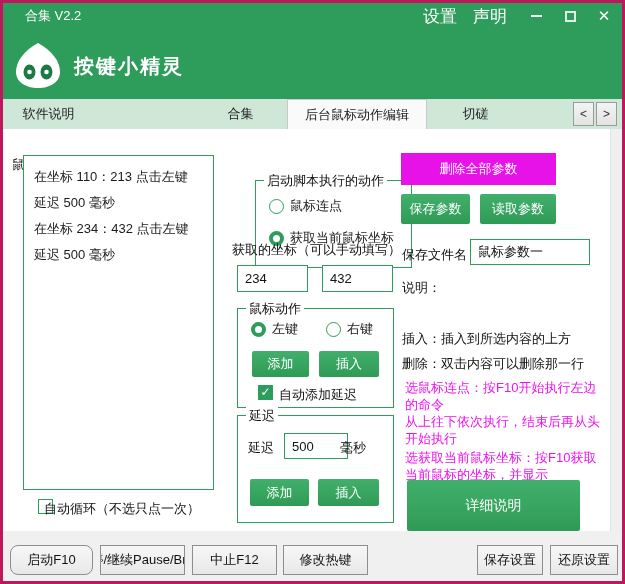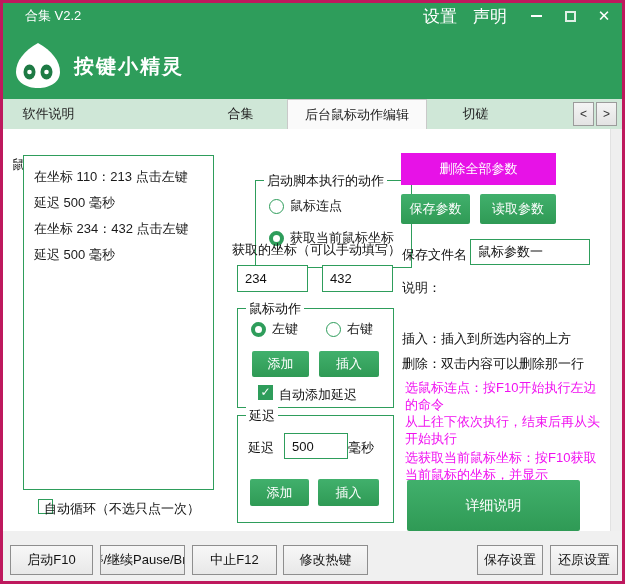"毫秒" span.lbl { left: 110px -> 102px }
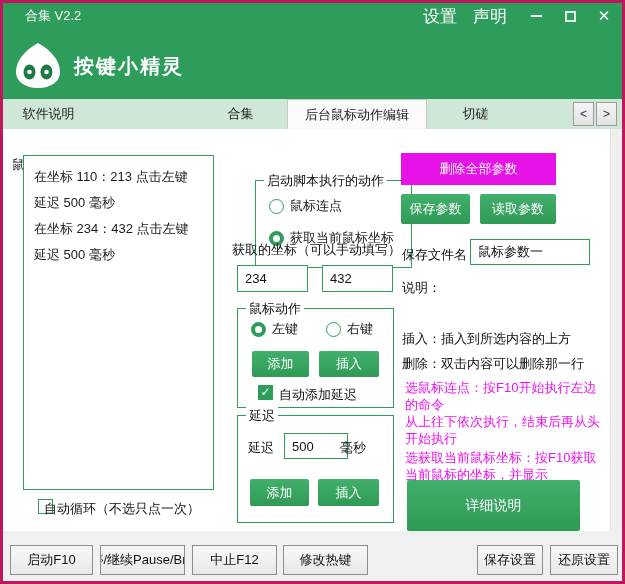"启动F10" button.wbtn { border-radius: none -> 8px }
